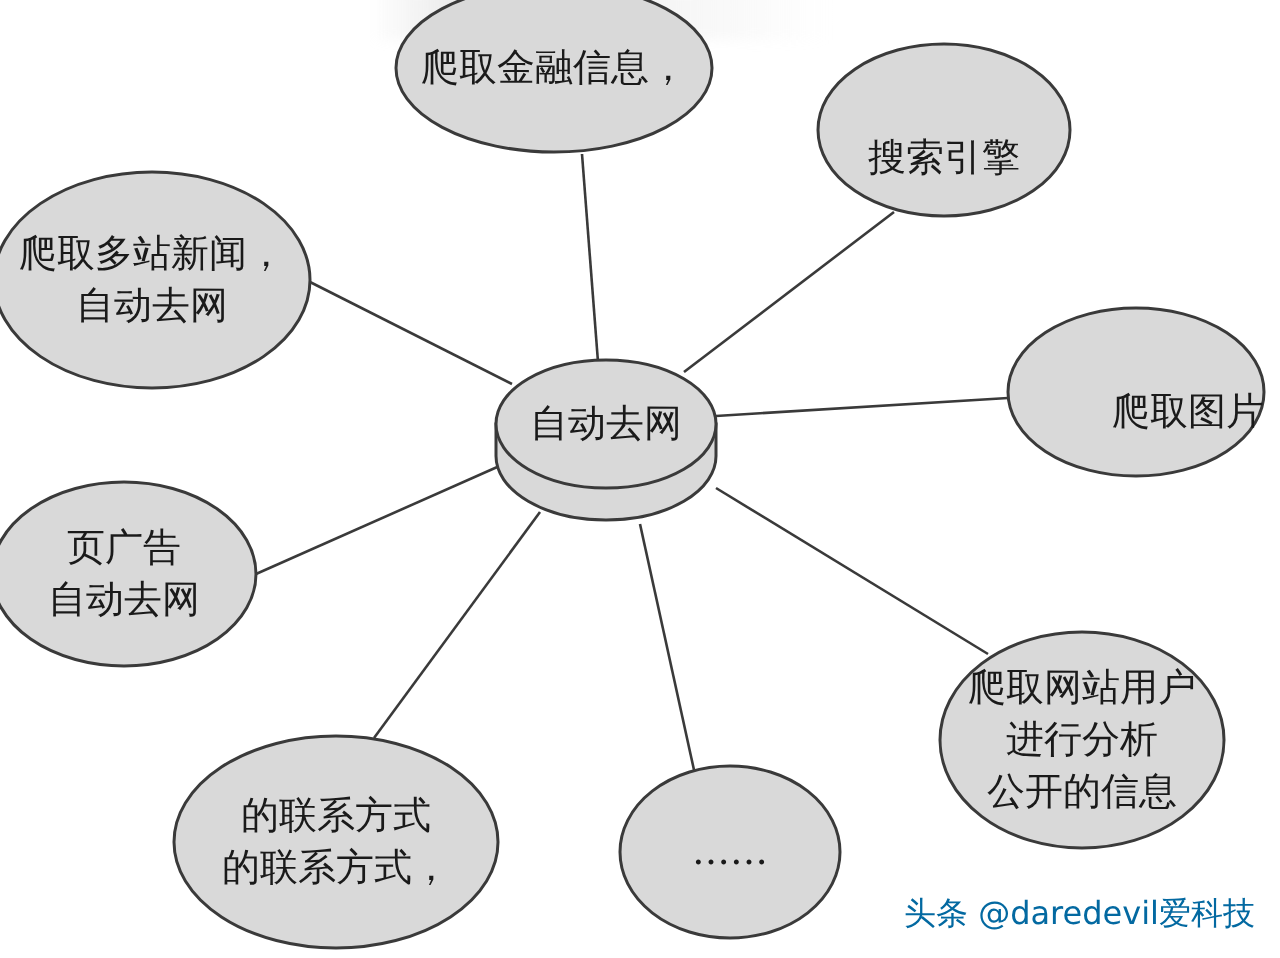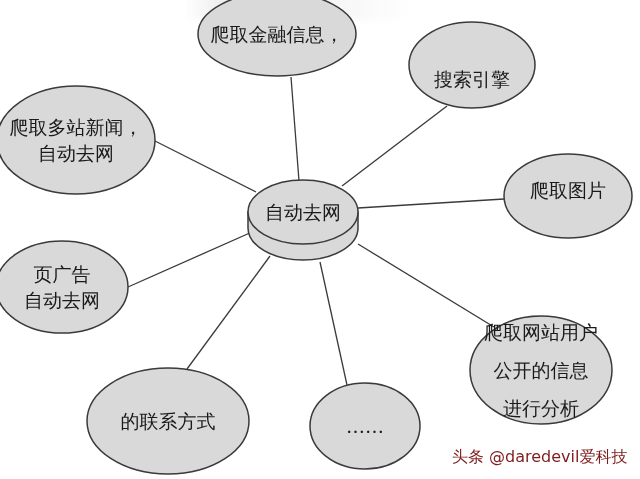"爬取图片" div.node-label { align-items: none -> flex-end; top: 148px -> 164px }
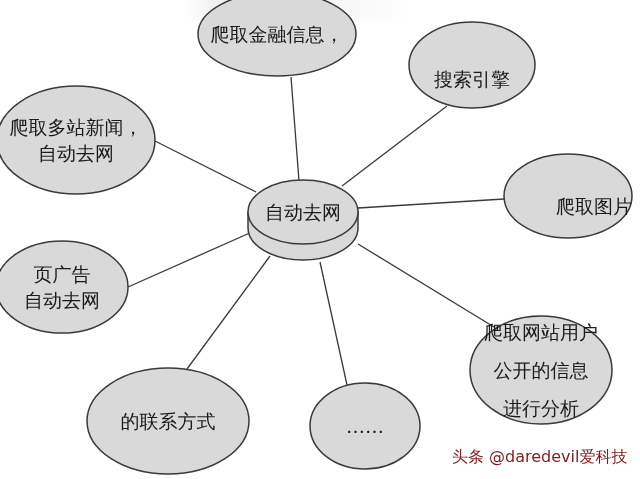"爬取网站用户" div.node-label { gap: 12px -> none }
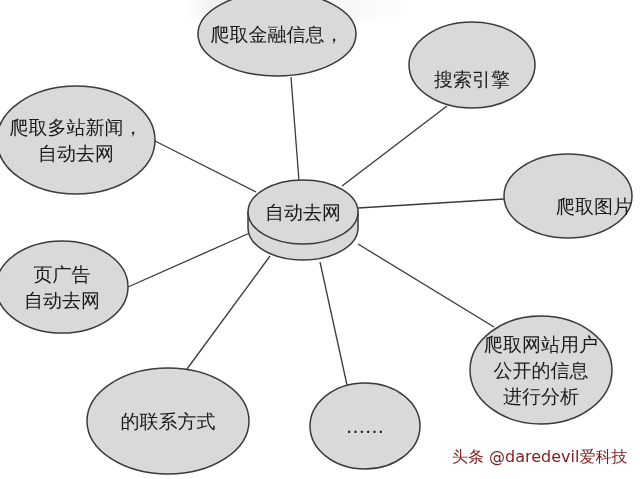"公开的信息" span { order: before "进行分析" -> after "进行分析" }
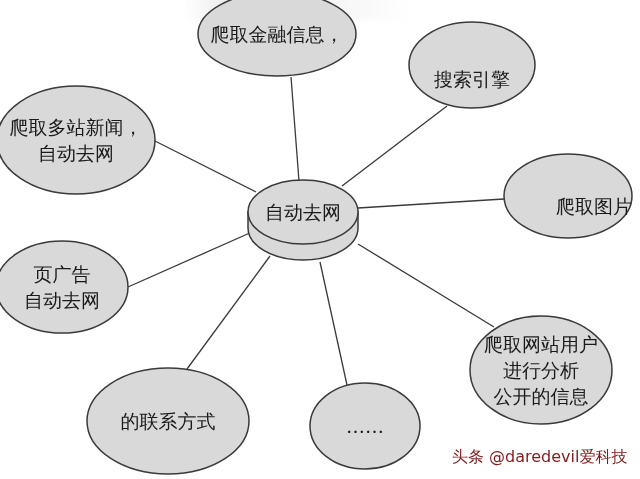"的联系方式，" span { html: none -> <span>的联系方式，</span> }
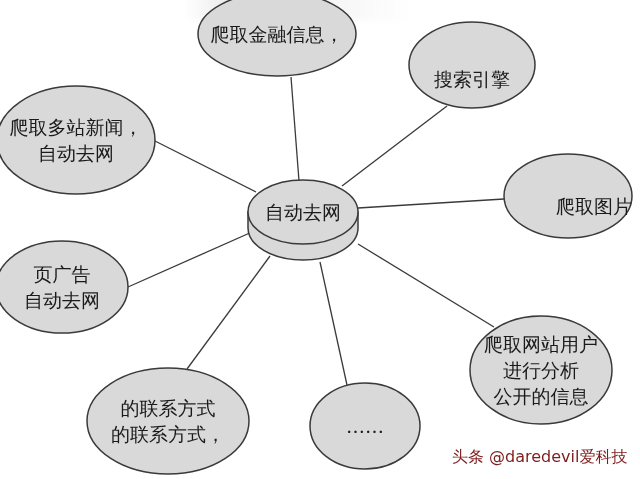"头条 @daredevil爱科技" .credit { color: #7f1d1d -> #0369a1 }
